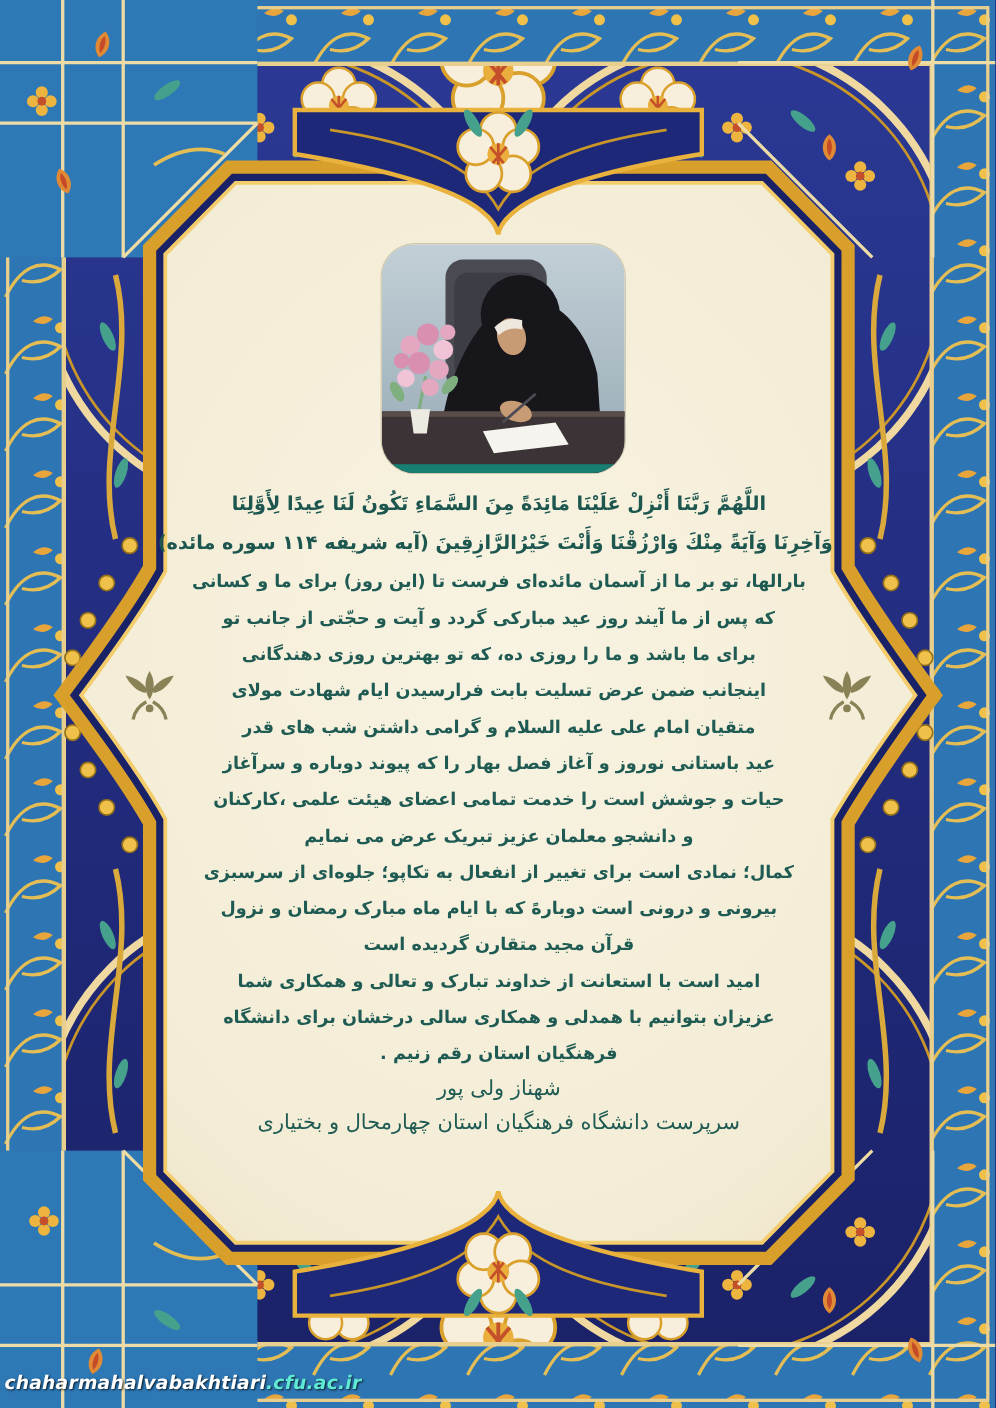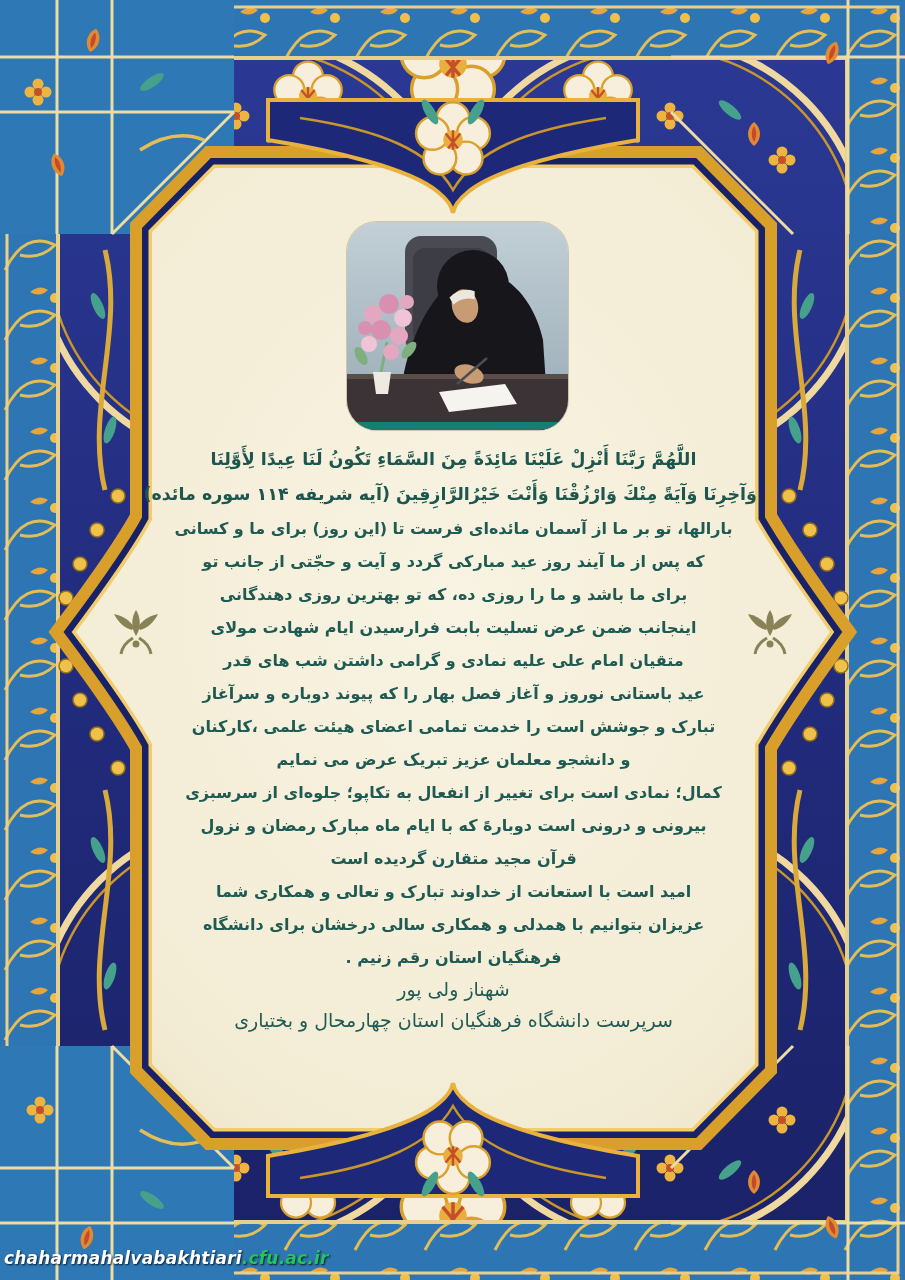"متقیان امام علی علیه نمادی" div.line { text: نمادی -> السلام }
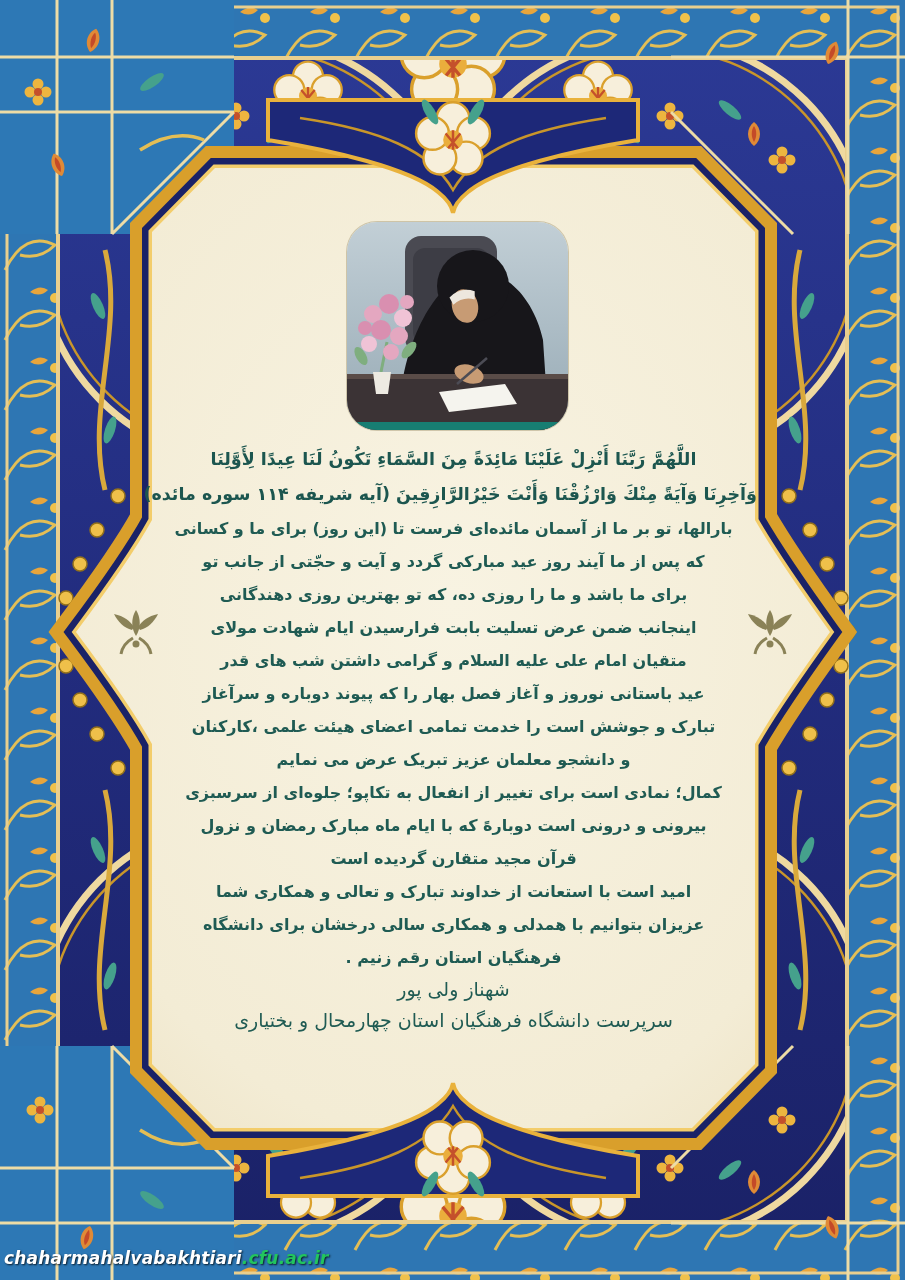"تبارک و جوشش است را" div.line { text: تبارک -> حیات }
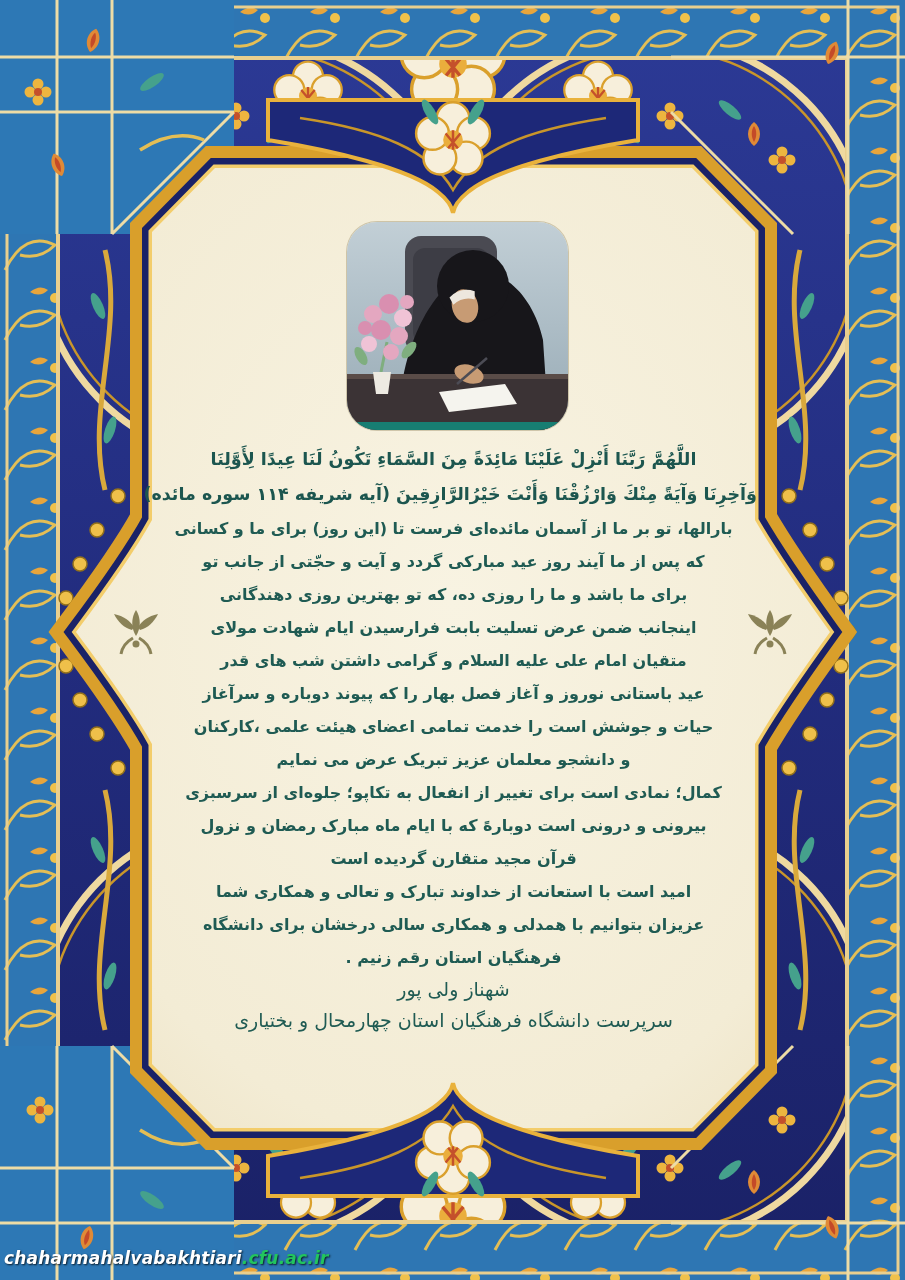".cfu.ac.ir" .wm-domain { color: #22c55e -> #5eead4 }
